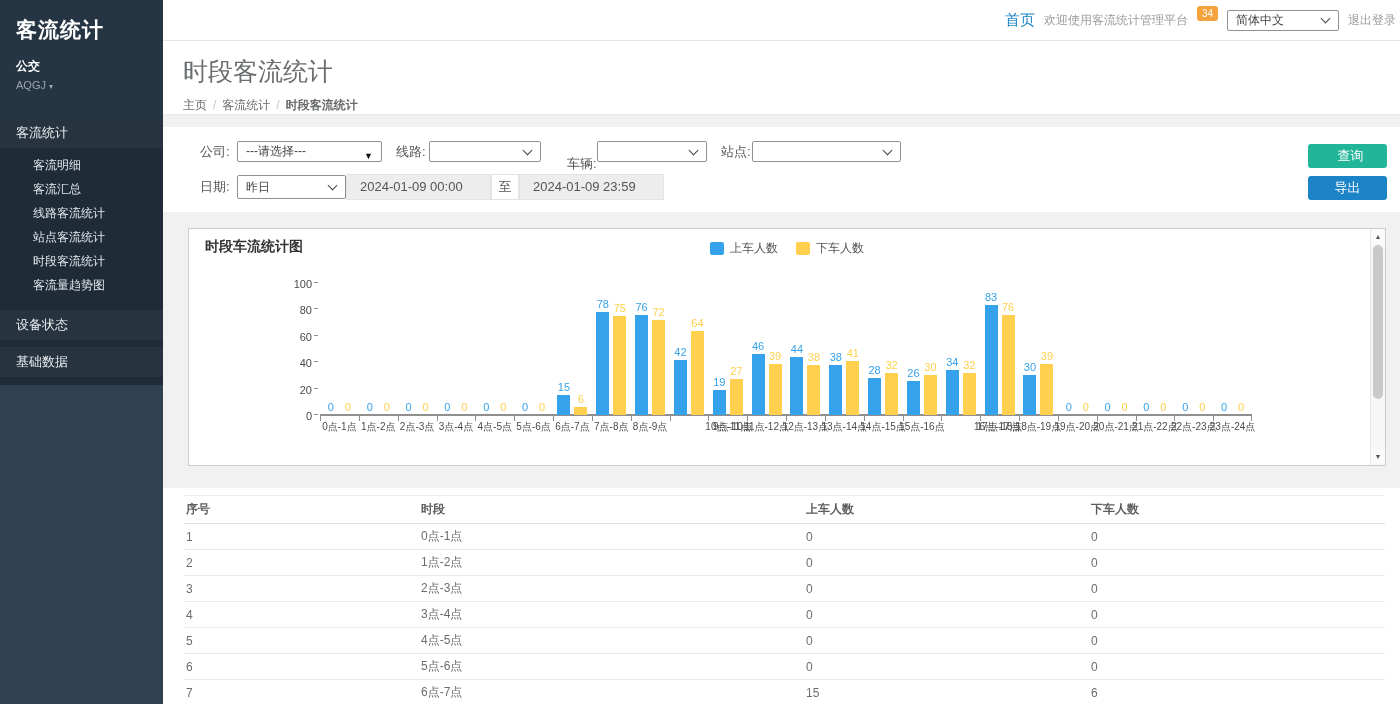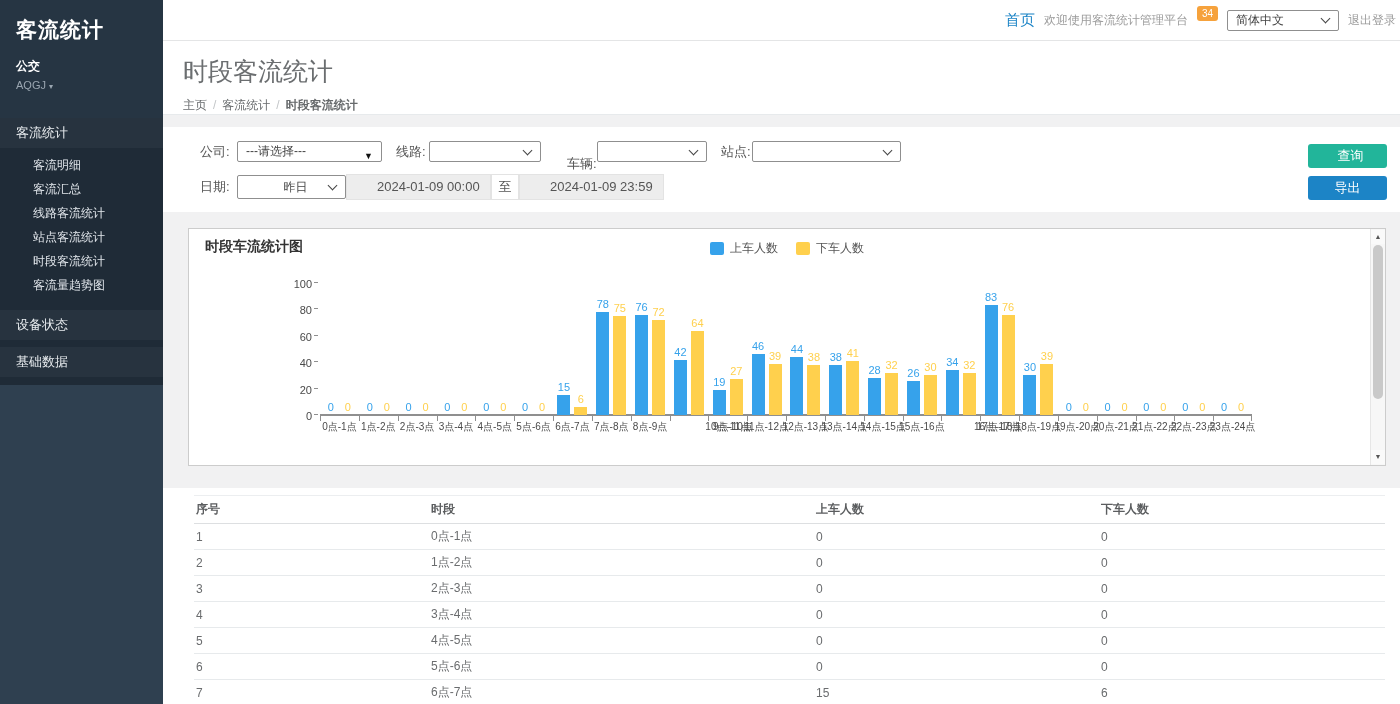"昨日" span.sel { text-align: center -> none }
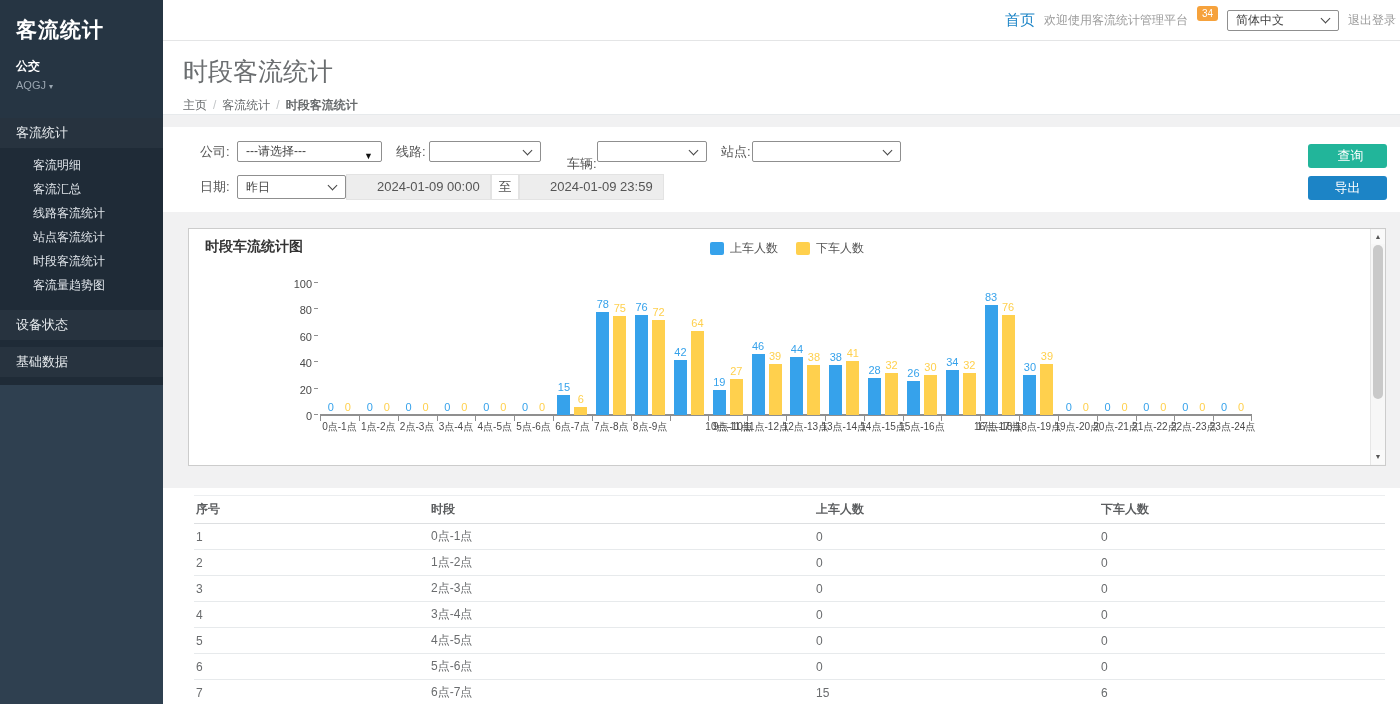"2024-01-09 00:00" .dinput { padding-left: 30px -> 13px }
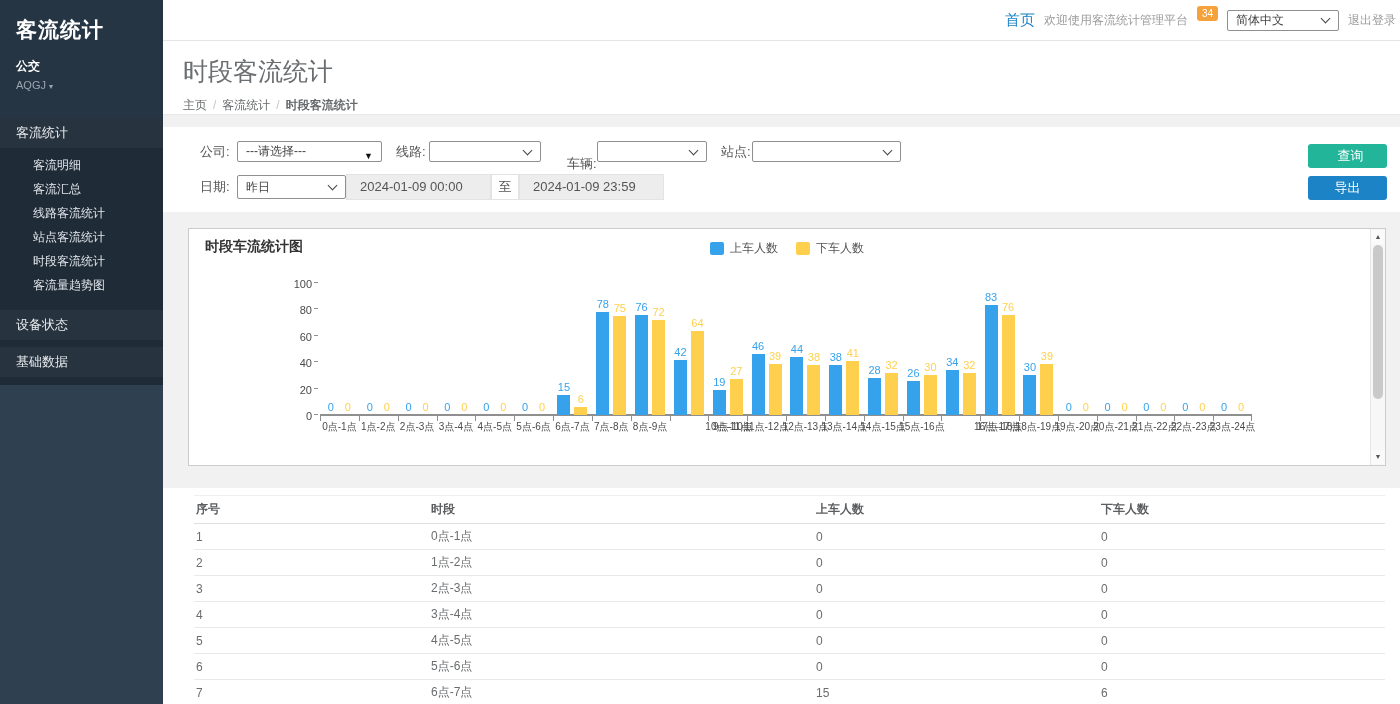"序号" .table-panel { padding: 7px 15px 0 31px -> 7px 15px 0 21px }
